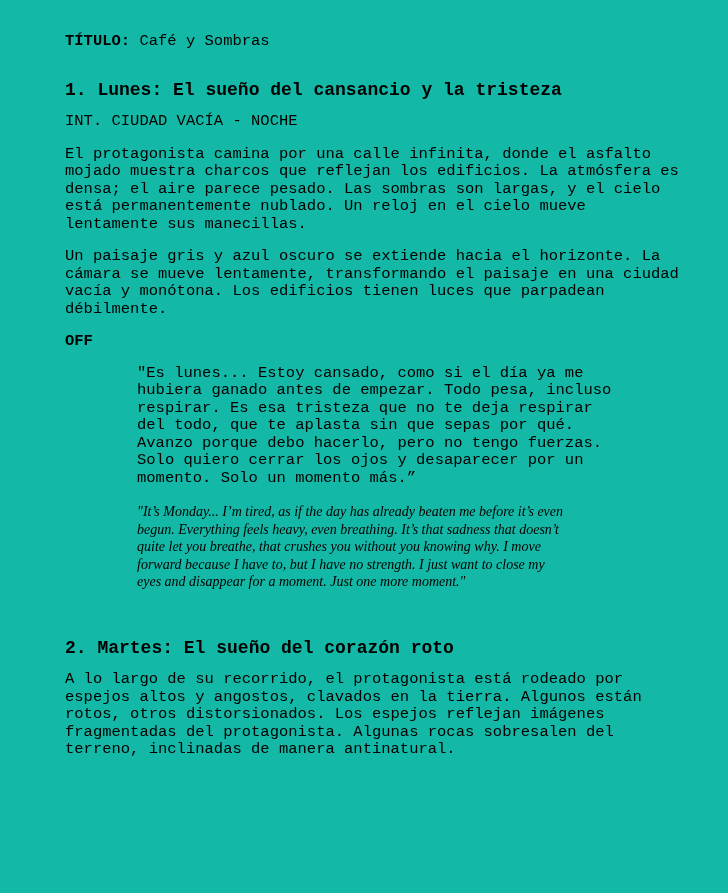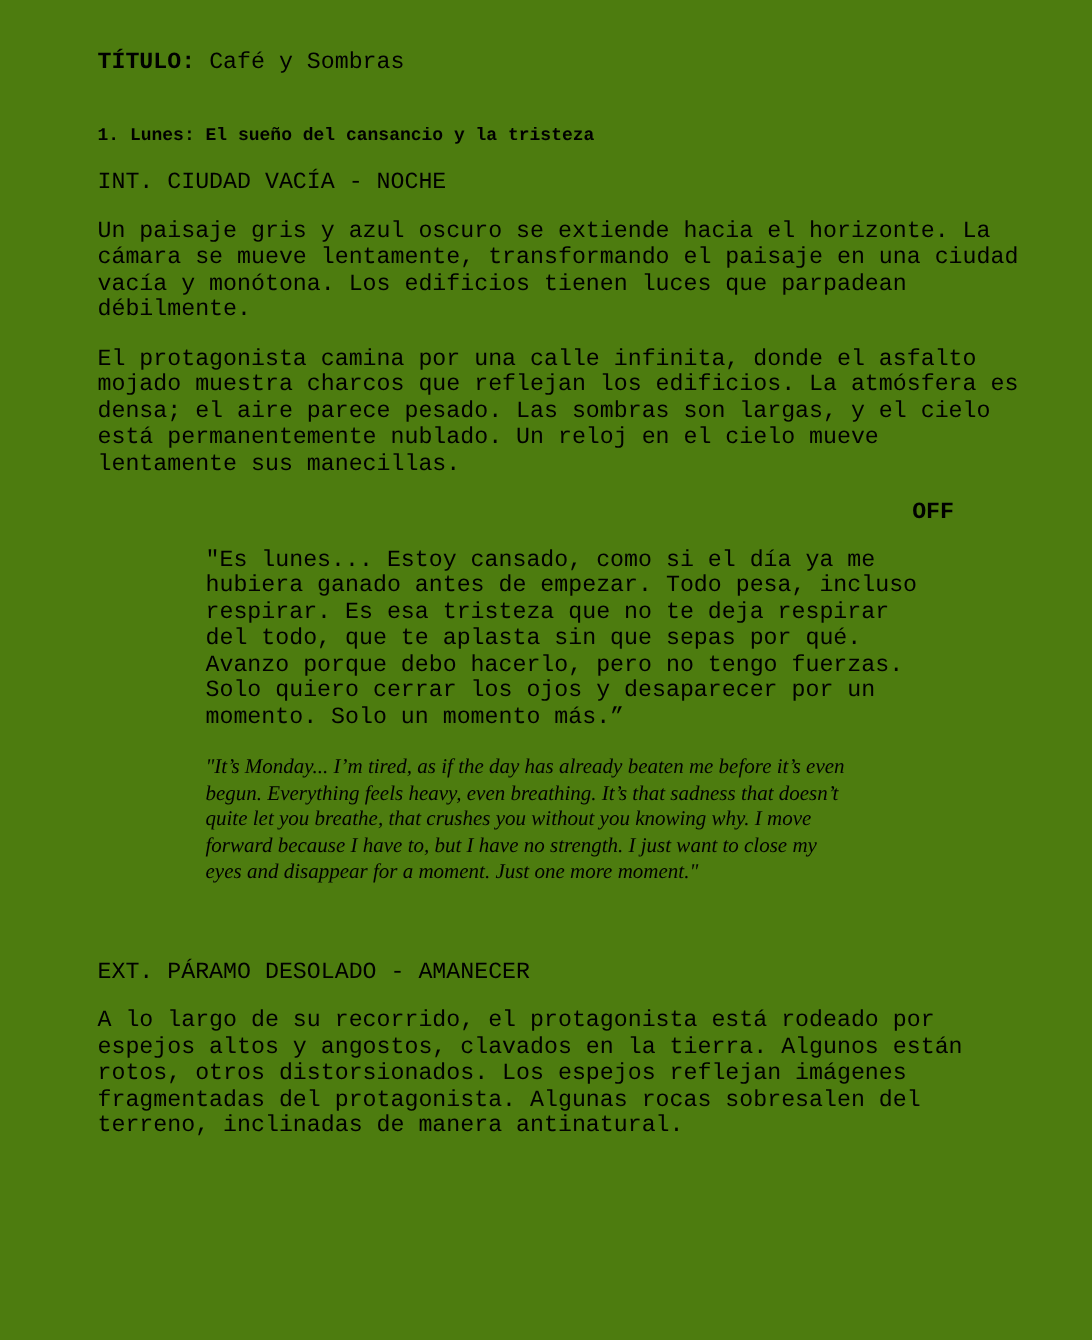"TÍTULO: Café y Sombras" .page { background: #4d7c0f -> #14b8a6; padding: 33px 92px 0 65px -> 33px 65px 0 65px }
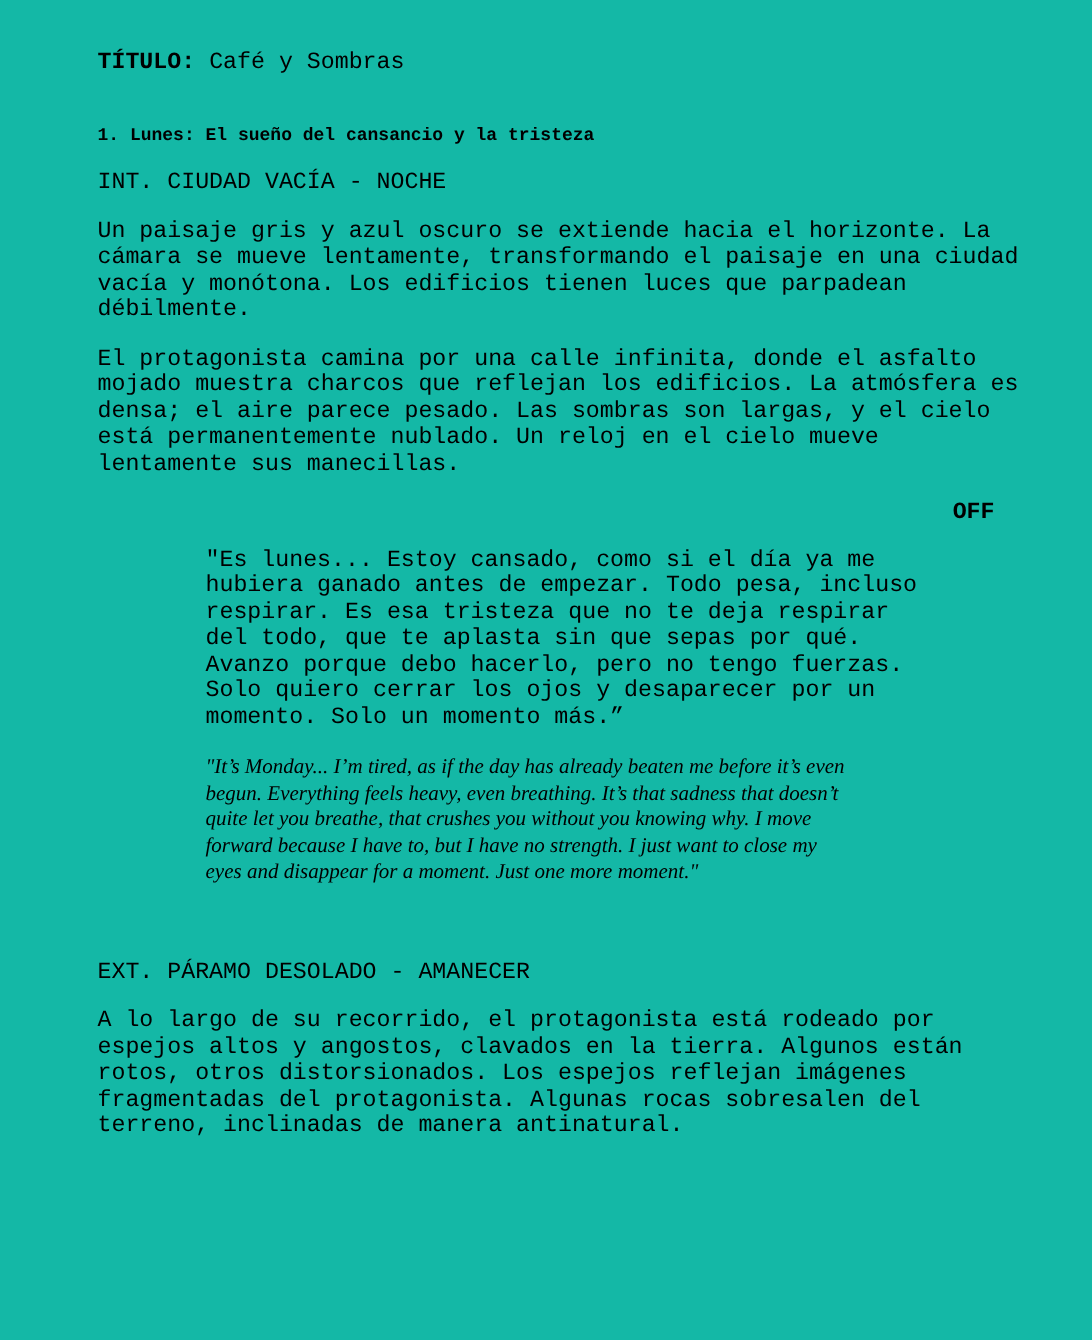"1. Lunes: El sueño del" .scene-heading { font-size: 12px -> 18px }
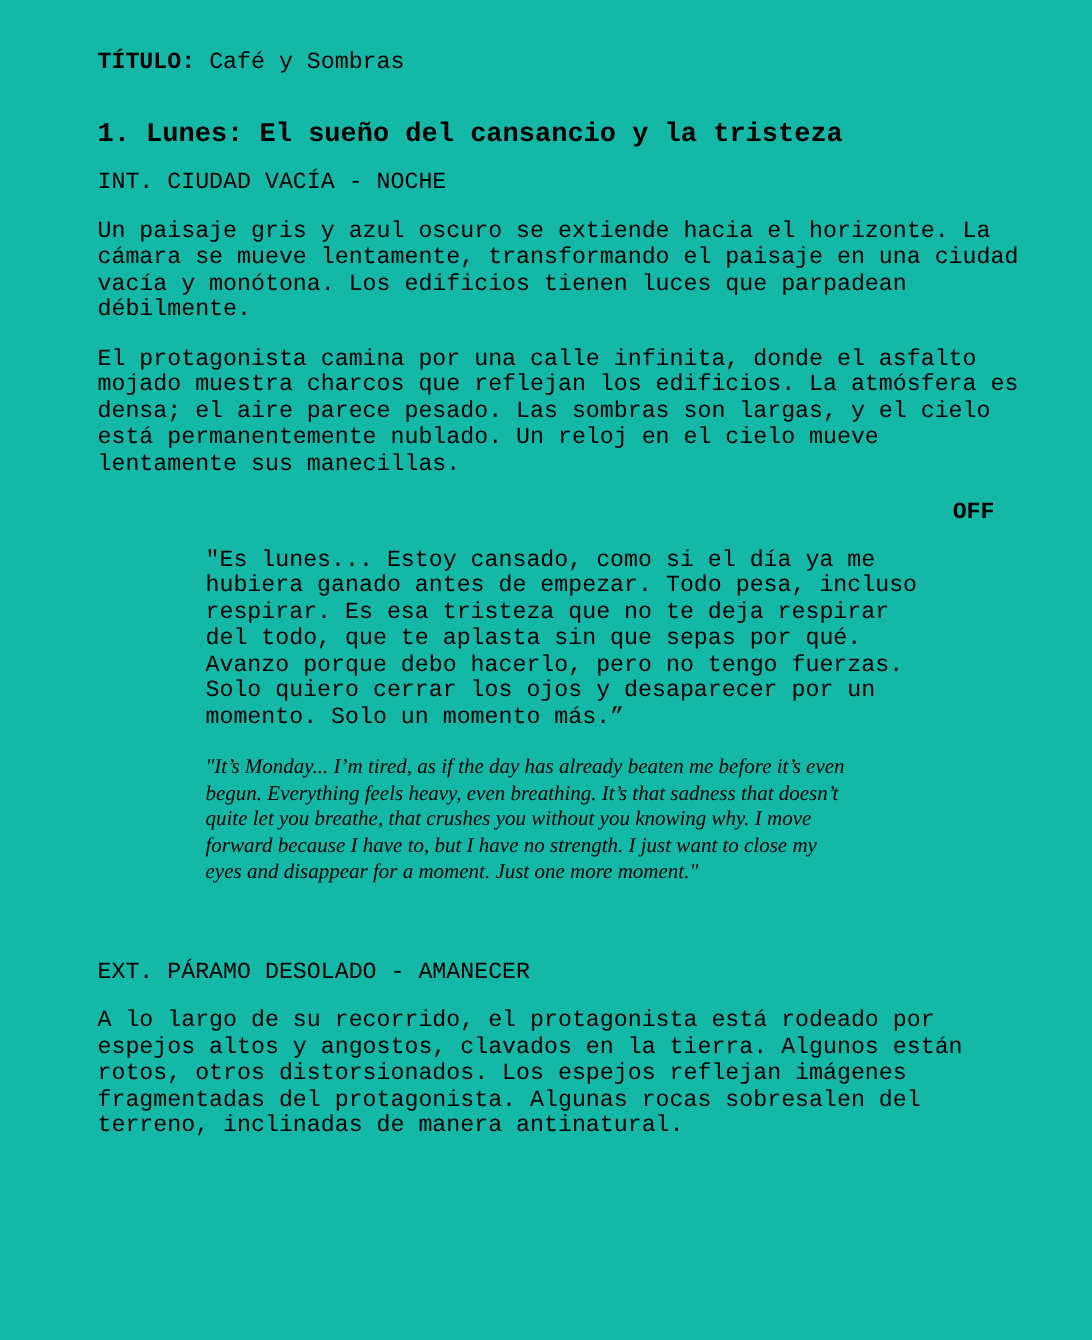"Un paisaje gris y azul" p.action { order: before "El protagonista camina por una" -> after "El protagonista camina por una" }
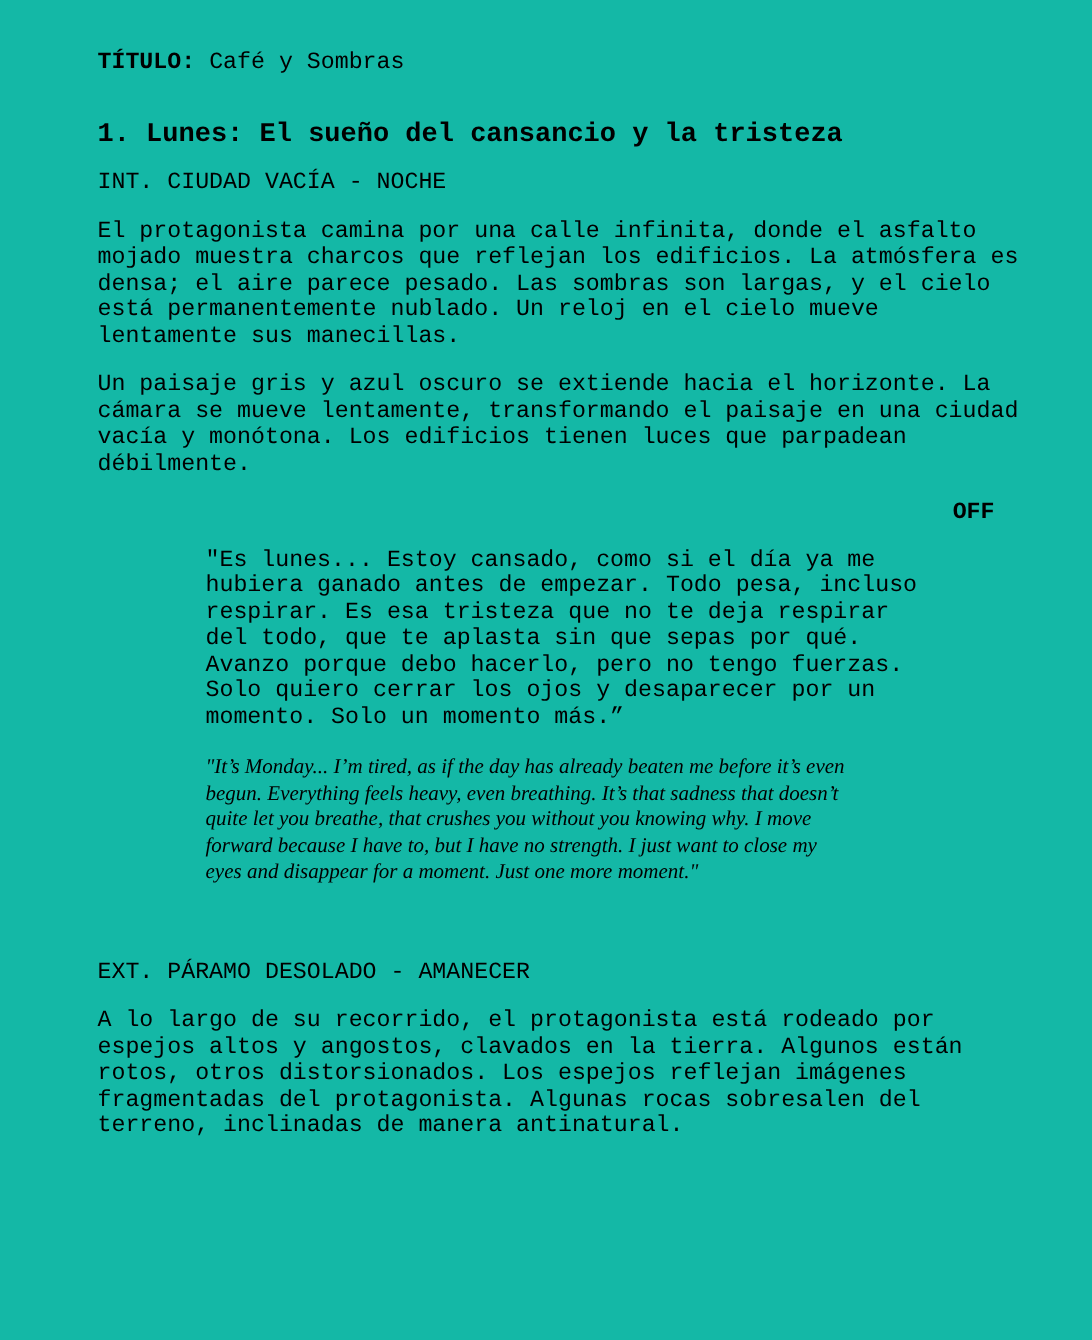"OFF" .character-cue { text-align: right -> left }
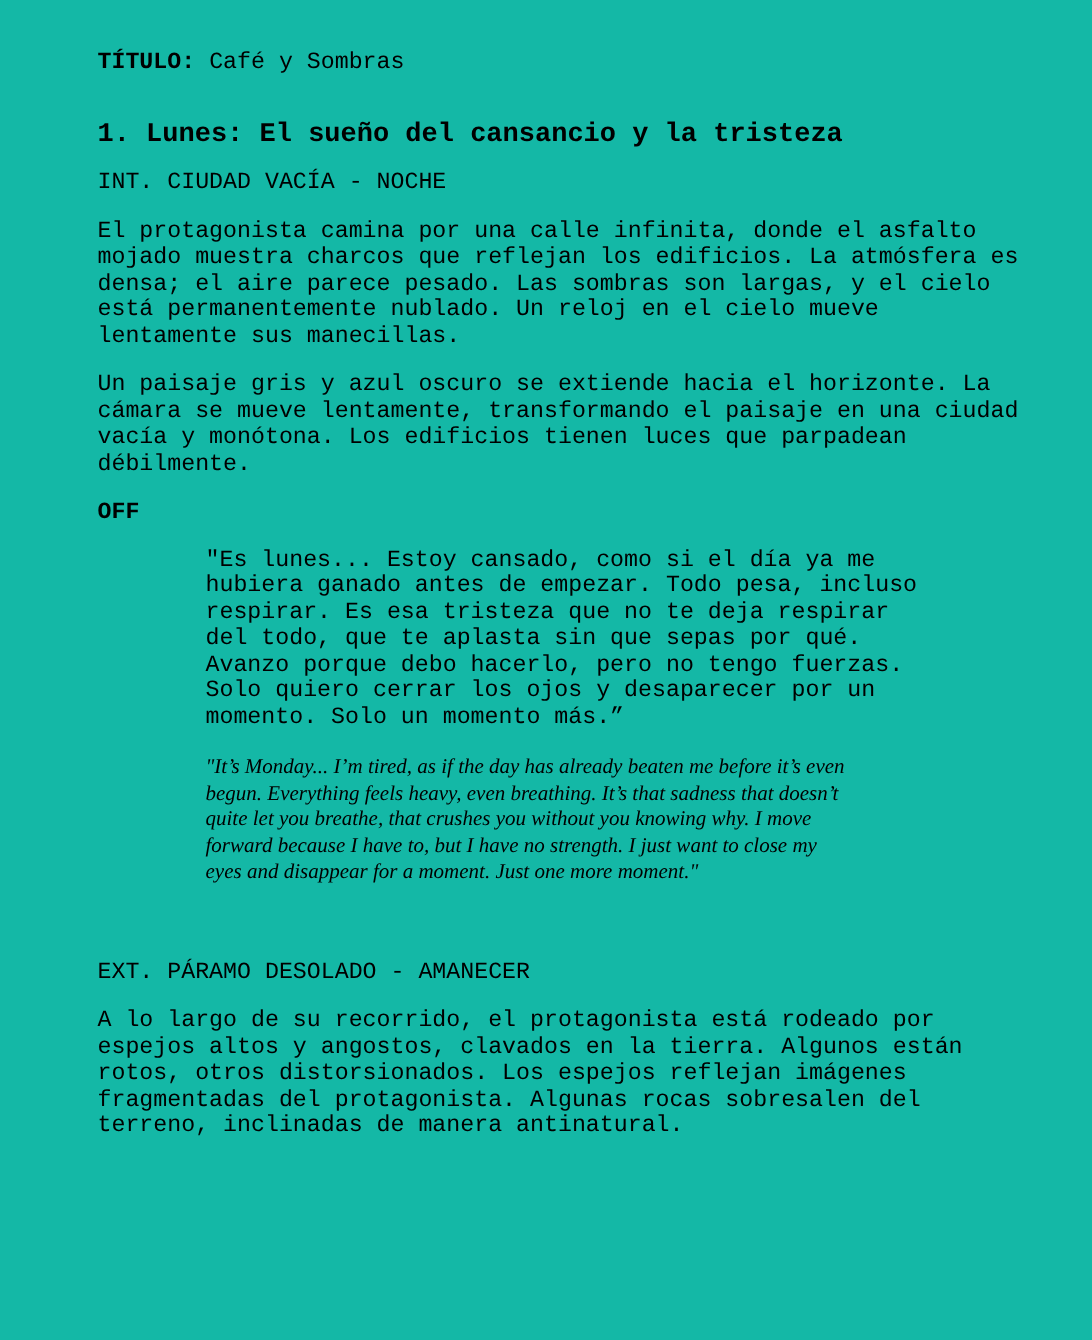"2. Martes: El sueño del" div.scene-heading { html: none -> <div>2. Martes: El sueño del corazón roto</div> }
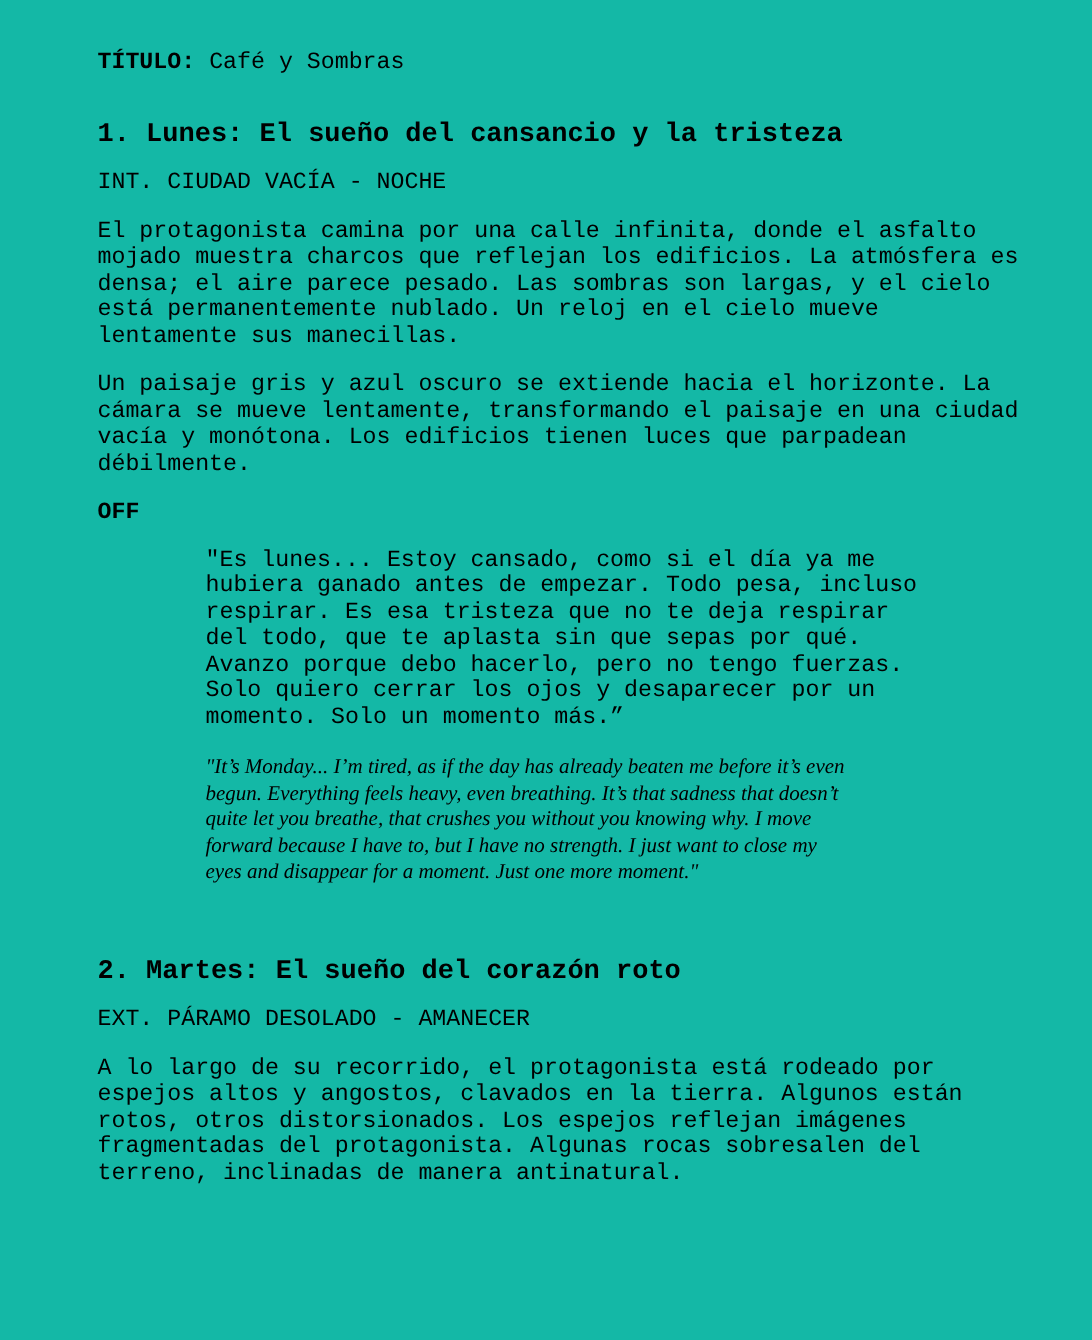"EXT. PÁRAMO DESOLADO - AMANECER" div.slugline { html: <div>EXT. PÁRAMO DESOLADO - AMANECER</div> -> none }
